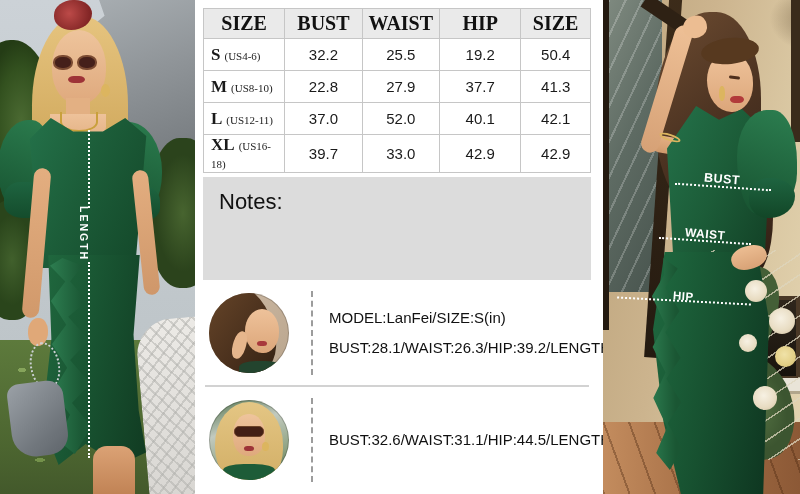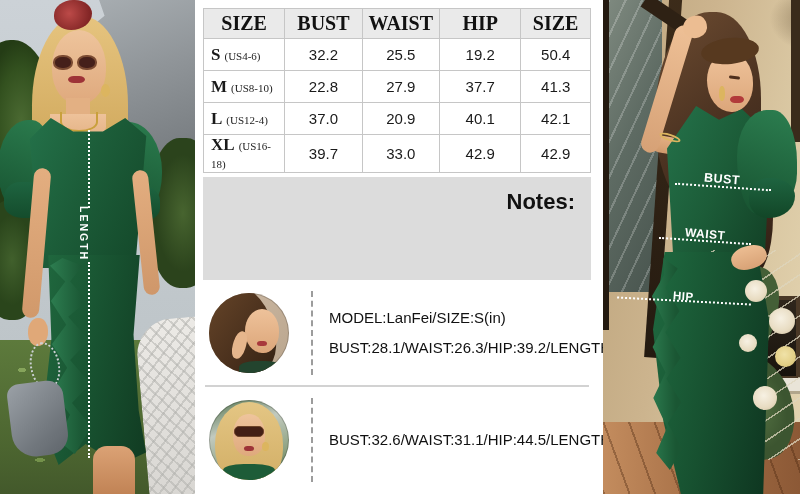"(US12-4)" span.us { text: US12-4 -> US12-11 }
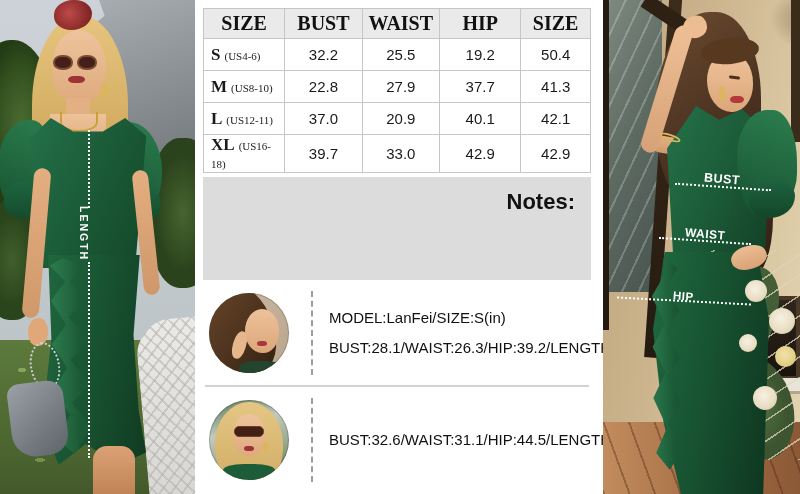"20.9" td { text: 20.9 -> 52.0 }
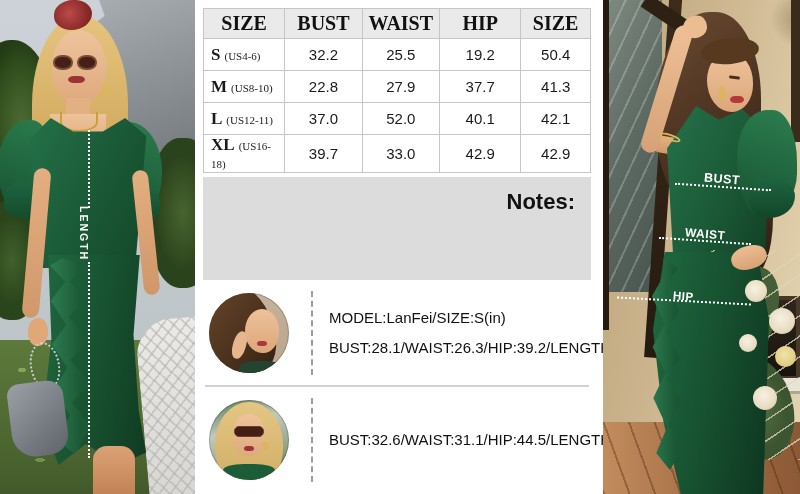"Notes:" .notes-title { font-weight: bold -> normal; text-align: right -> none }
